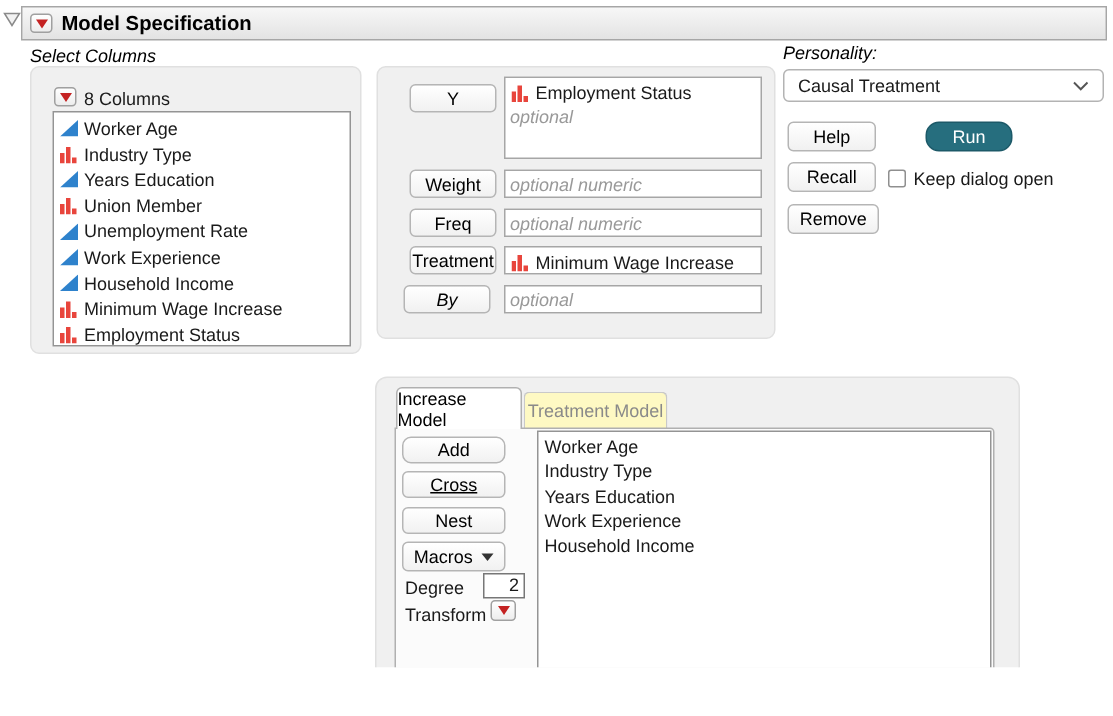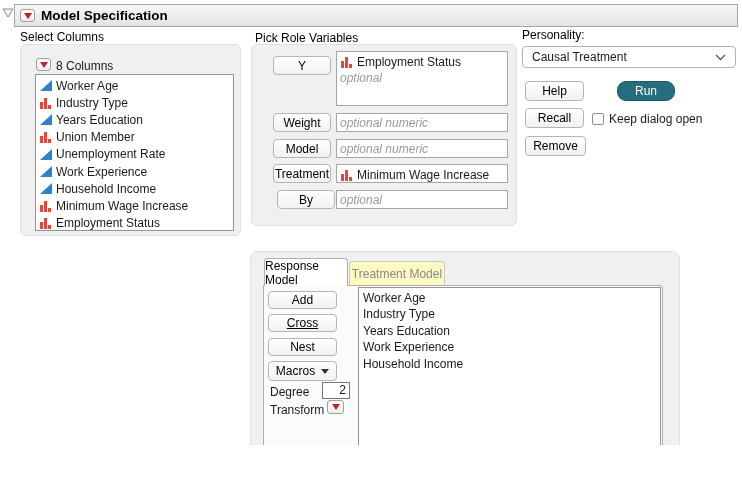"Select Columns" .sec-label { font-style: none -> italic }
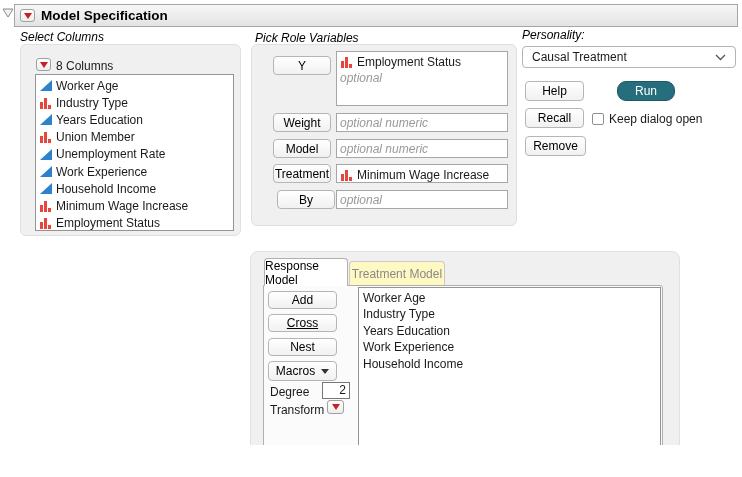"Pick Role Variables" div.abs { html: <div>Pick Role Variables</div> -> none }
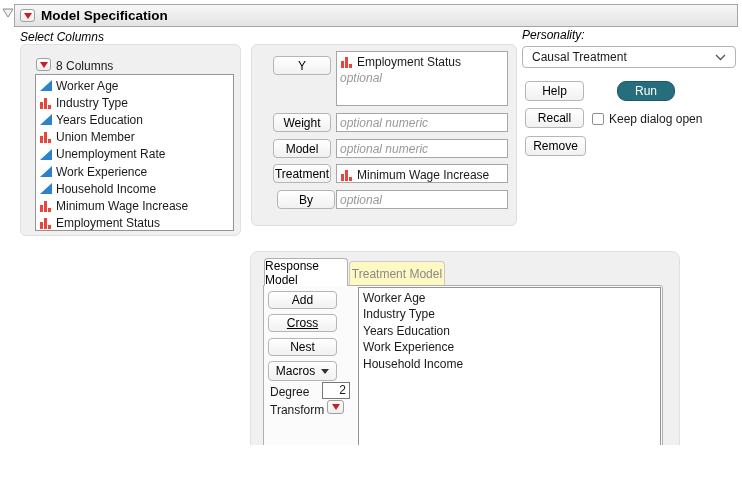"Model" div.abs { text: Model -> Freq }
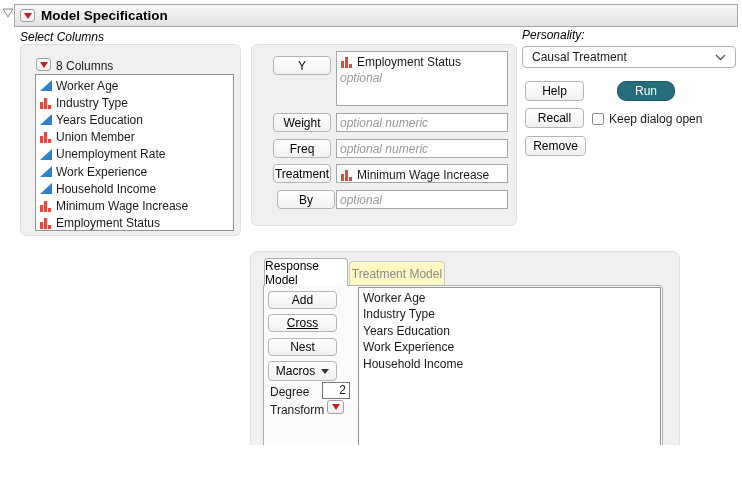"By" div.abs { font-style: none -> italic; left: 277px -> 269px }
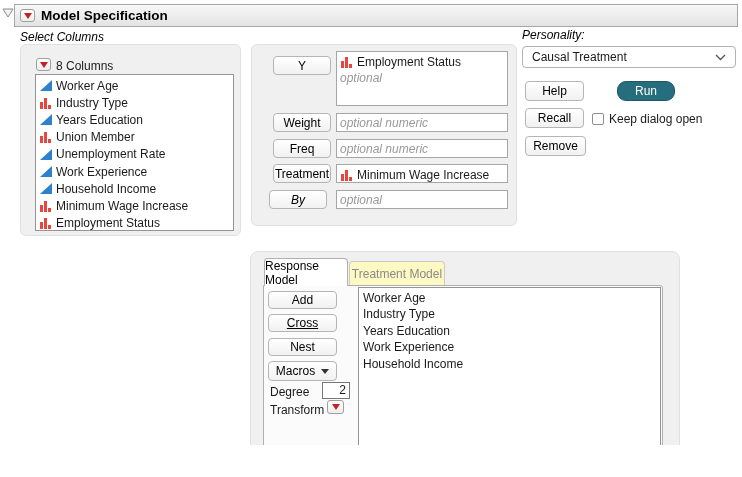"Response Model" div.abs { text: Response -> Increase }
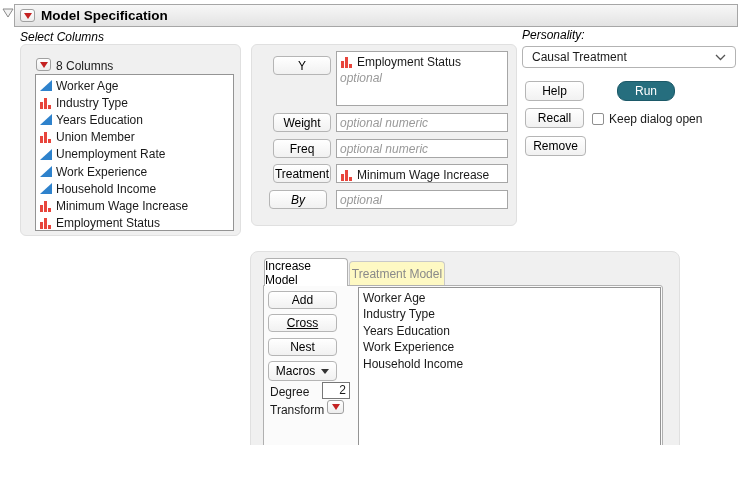"Add" div.abs { border-radius: none -> 6px }
